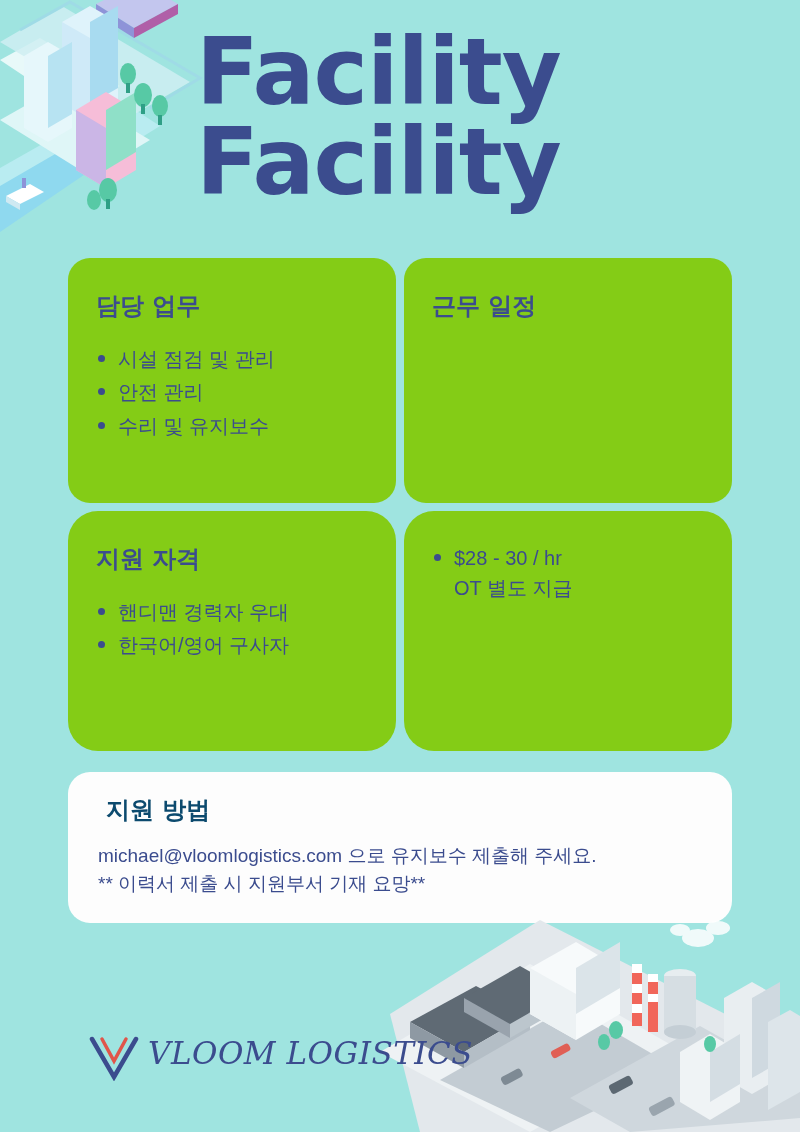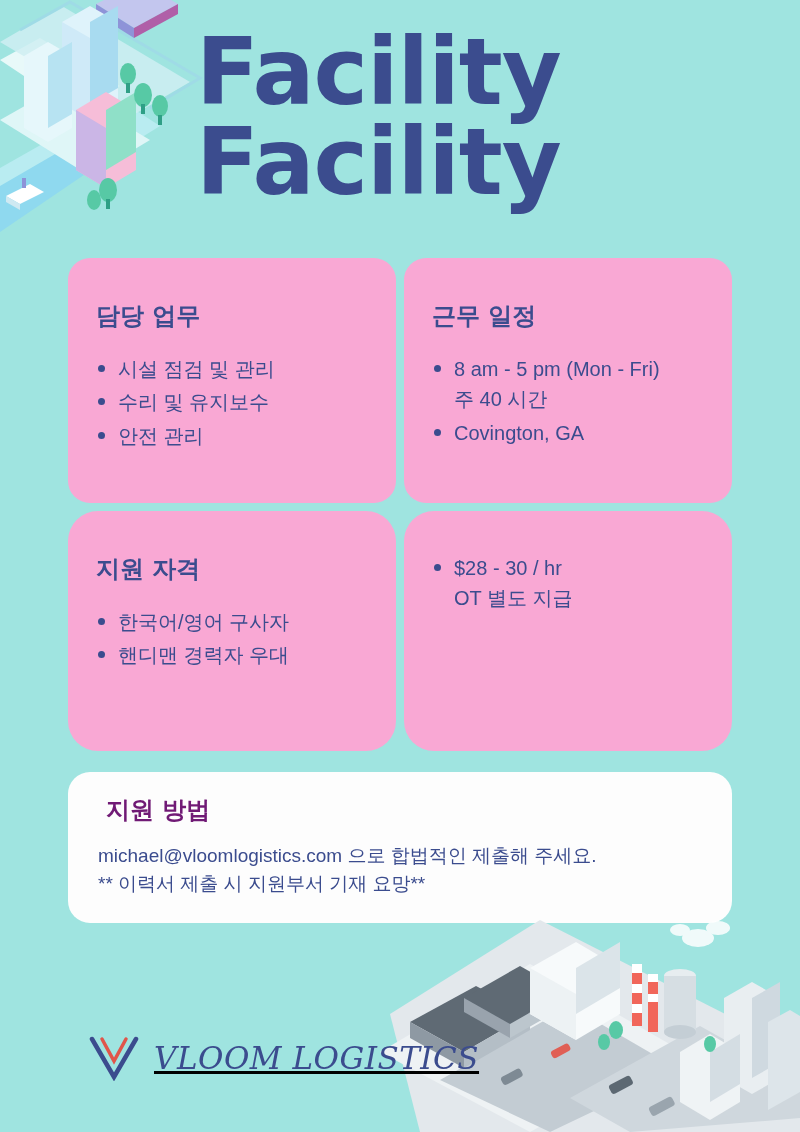"담당 업무" .card { background: #f9a8d4 -> #84cc16; padding: 42px 28px 22px 28px -> 32px 28px 22px 28px }
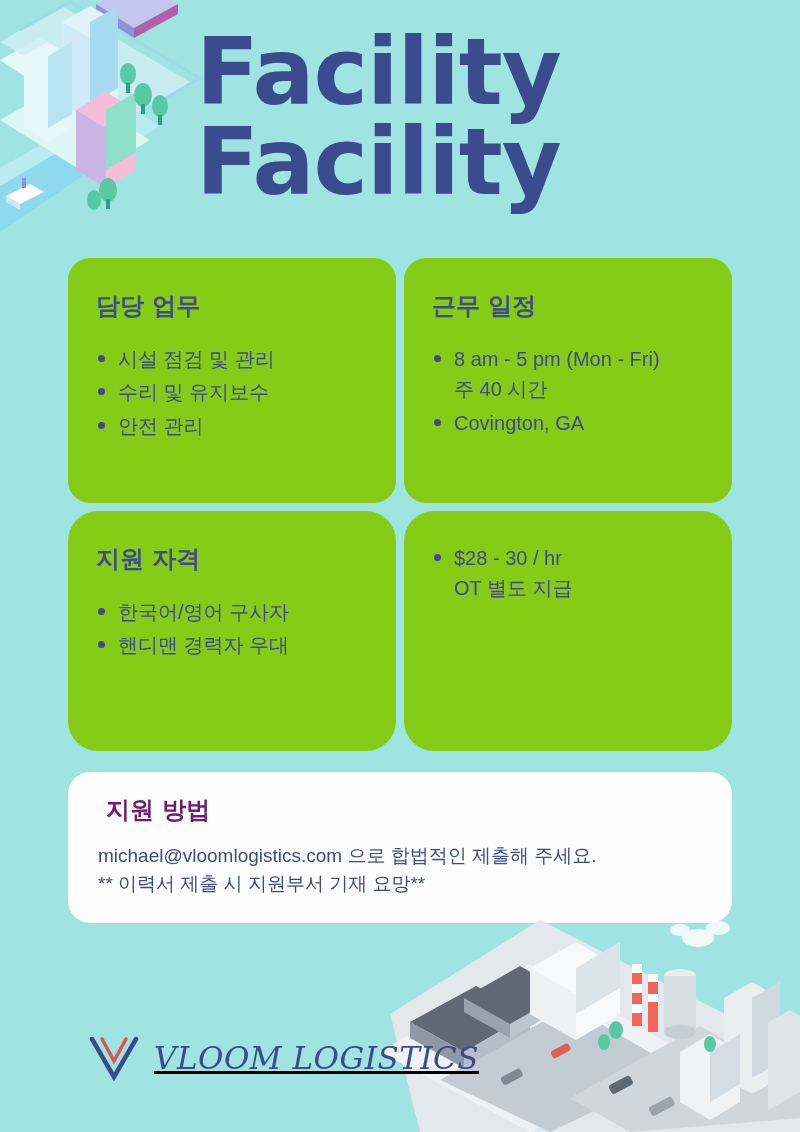"8 am - 5 pm" ul.bullets { html: <ul> <li> <span>8 am - 5 pm (Mon - Fri)</span> <span>주 40 시간</span> </li> <li><span>Covington, GA</span></li> </ul> -> none }
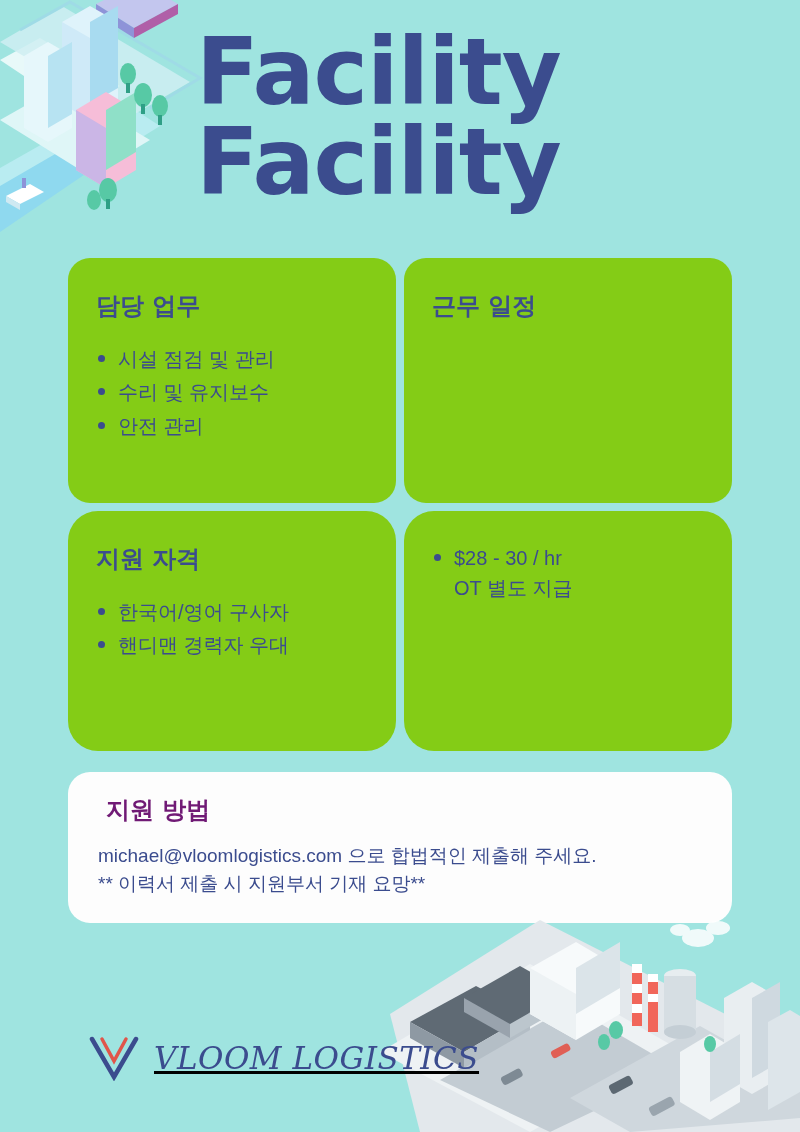"수리 및 유지보수" li { order: before "안전 관리" -> after "안전 관리" }
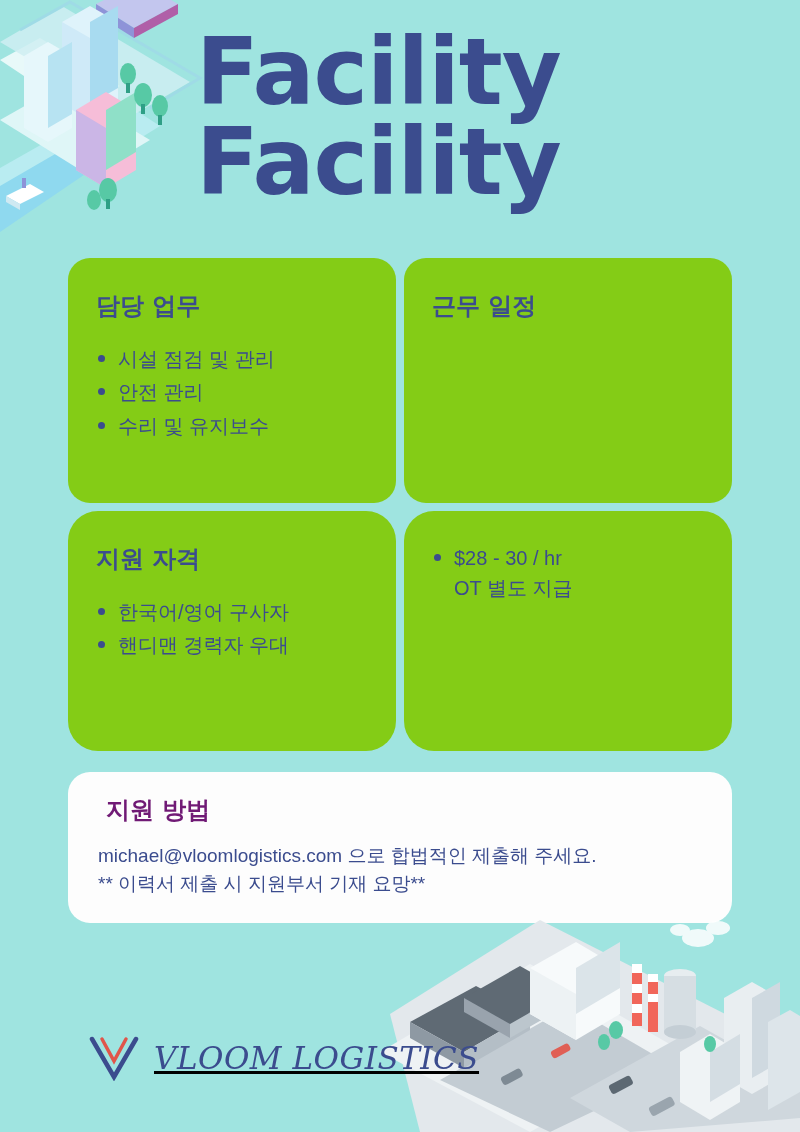"한국어/영어 구사자" li { order: before "핸디맨 경력자 우대" -> after "핸디맨 경력자 우대" }
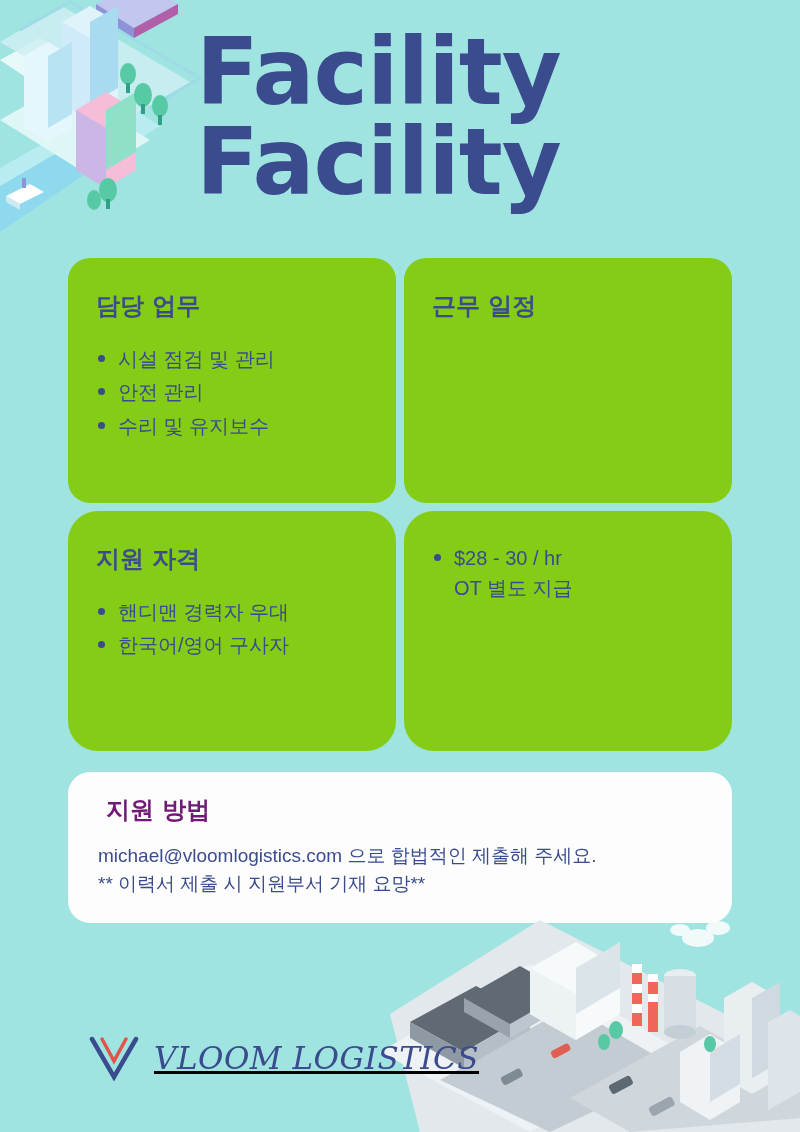"지원 방법" .apply-title { color: #701a75 -> #0c4a6e }
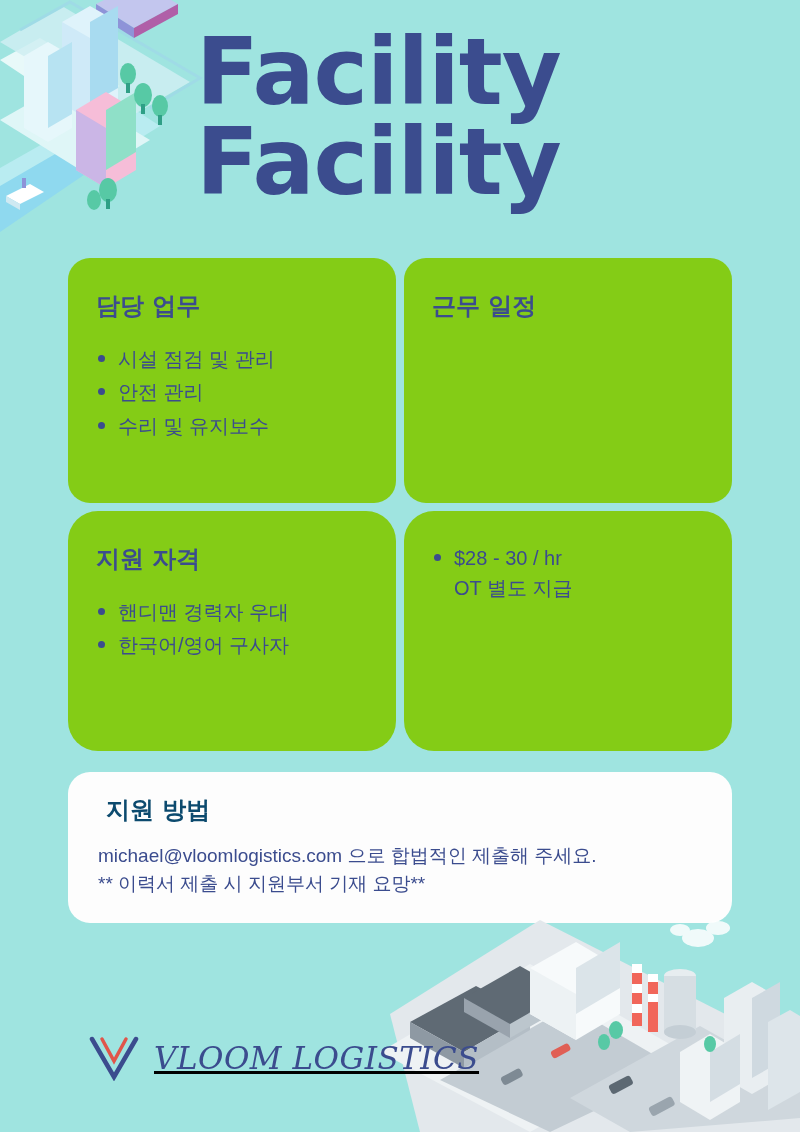"michael@vloomlogistics.com 으로 합법적인 제출해" div.apply-line { text: 합법적인 -> 유지보수 }
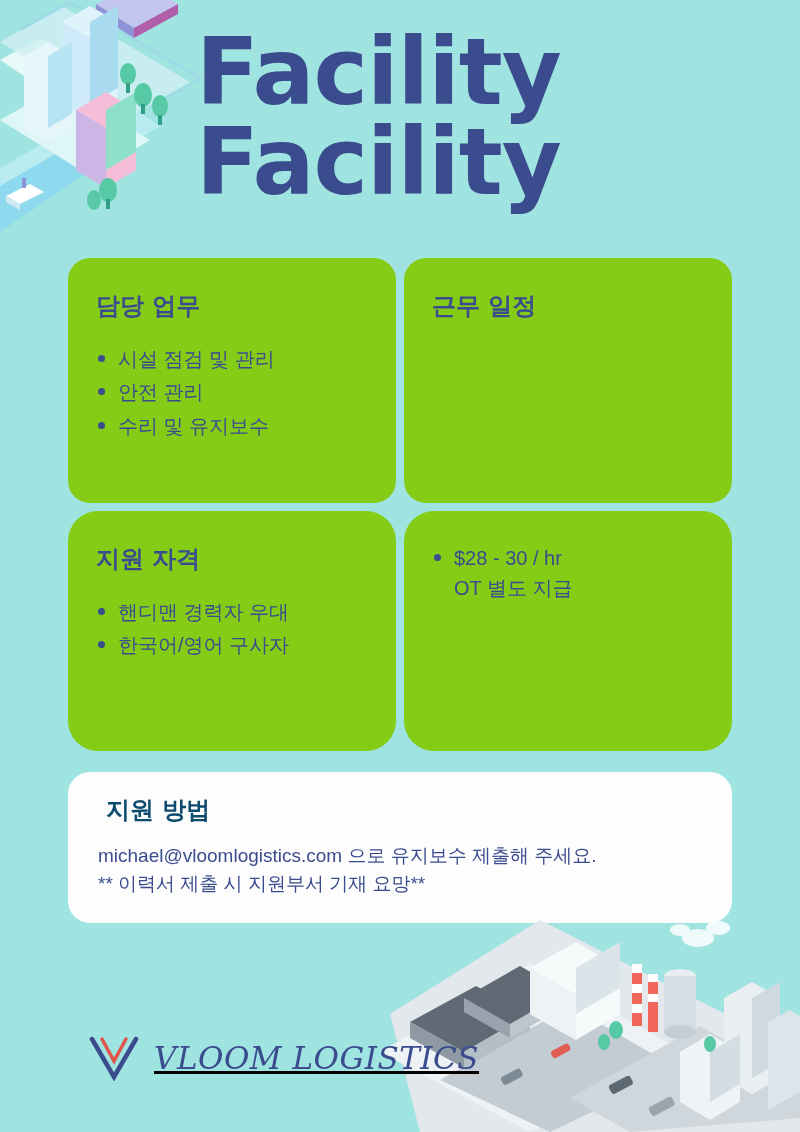"VLOOM LOGISTICS" .logo { align-items: center -> flex-start; gap: 14px -> 8px; text-decoration: underline -> none }
